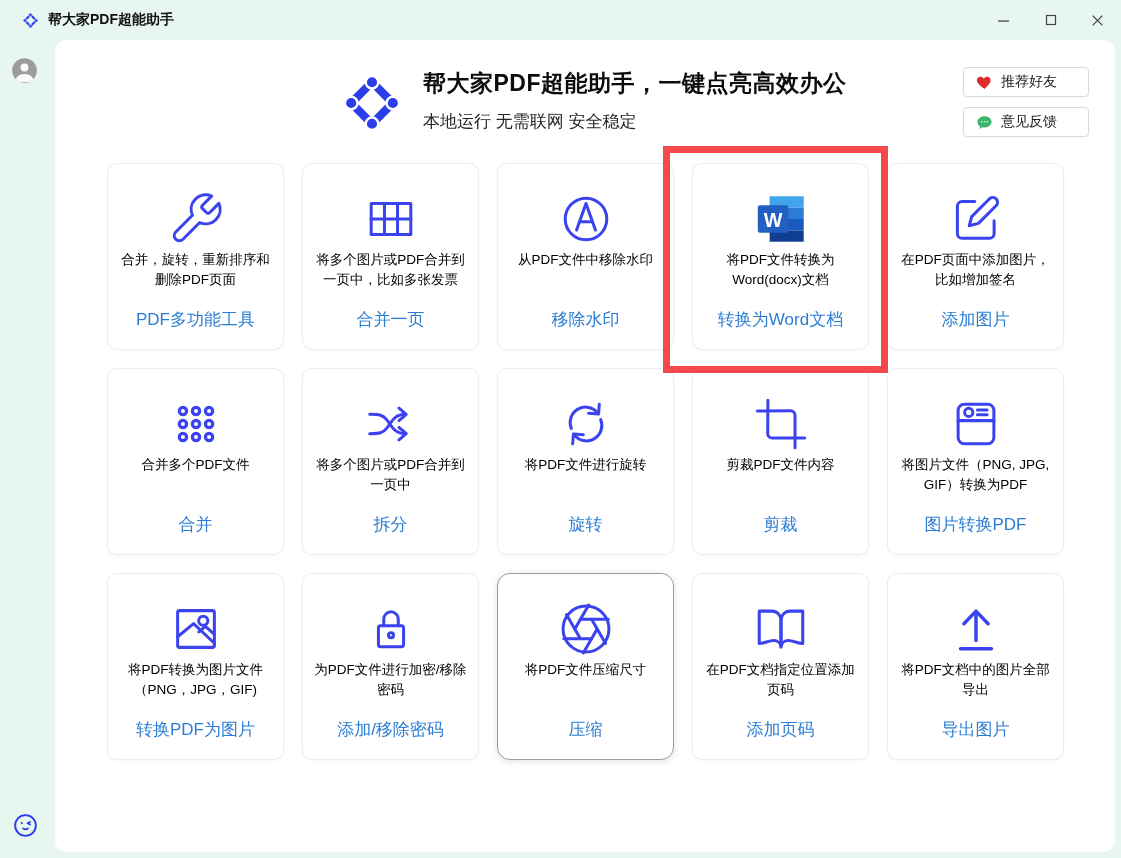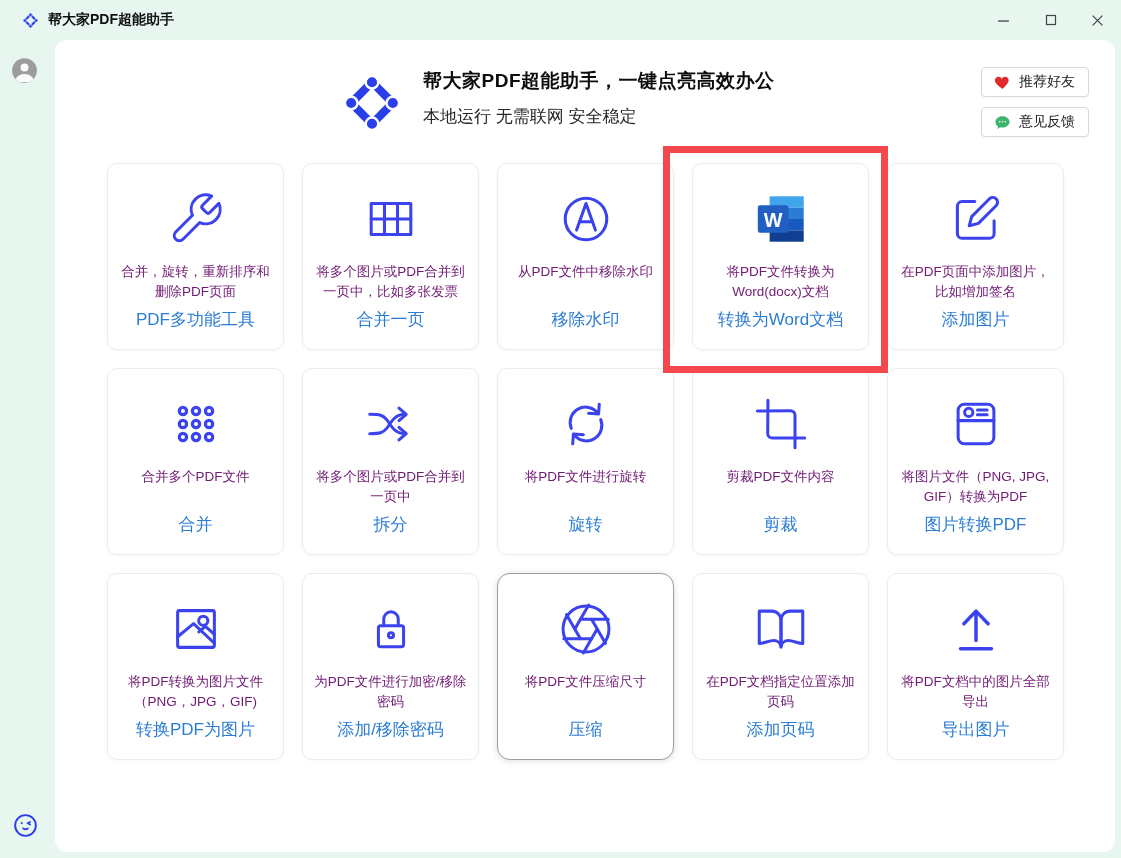"帮大家PDF超能助手，一键点亮高效办公" .hero-title { font-size: 19px -> 23px }
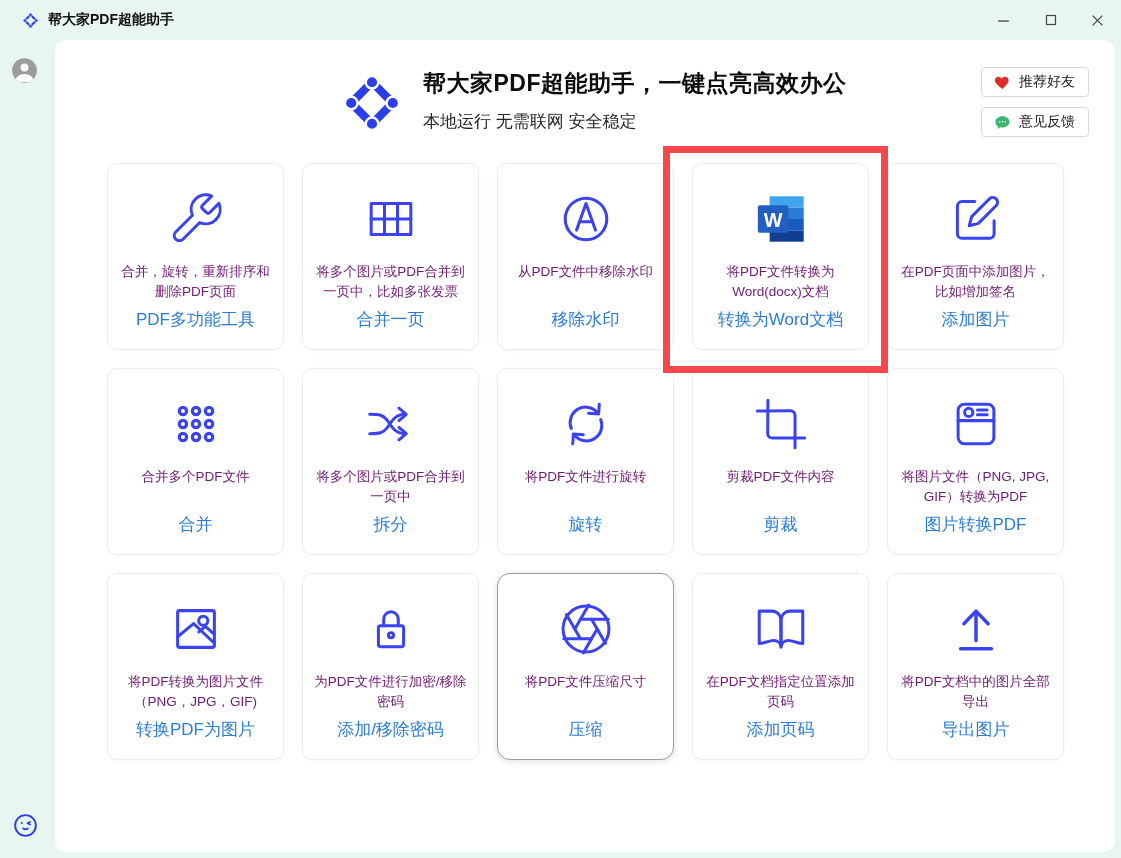"推荐好友" .action-btn { width: 108px -> 126px }
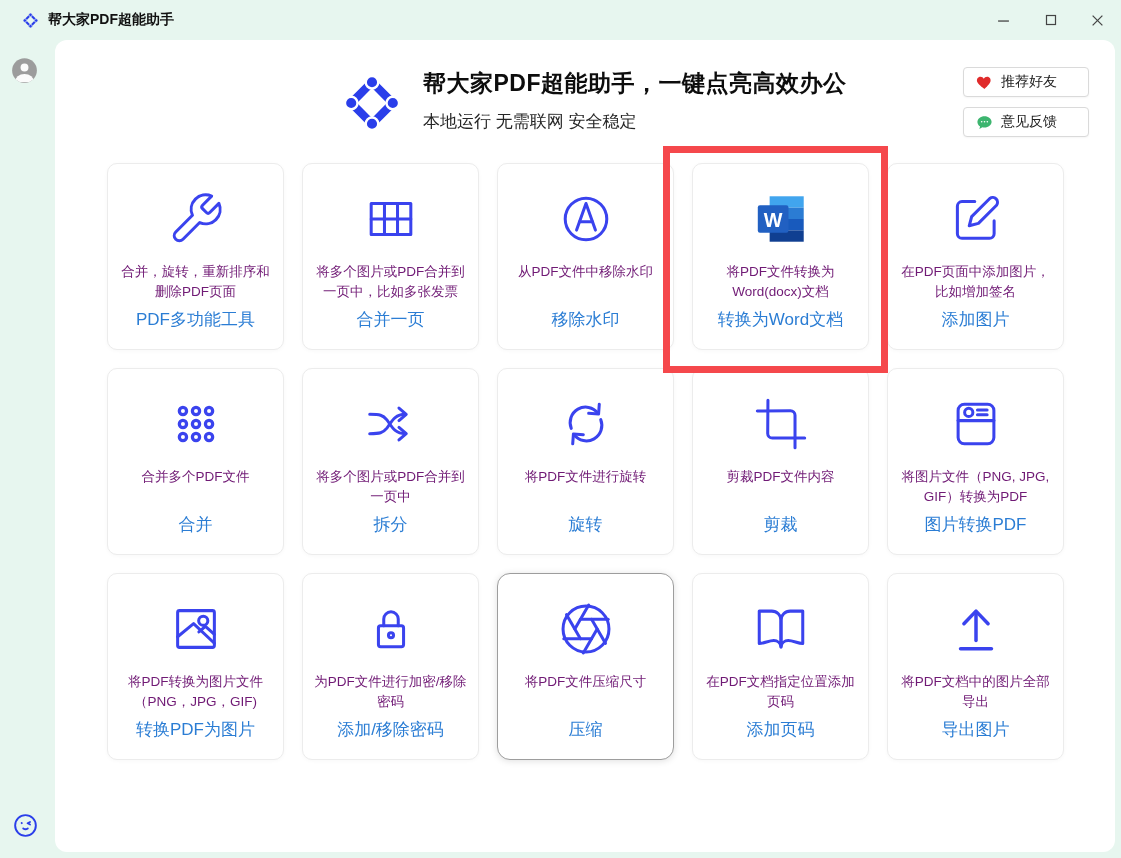"合并，旋转，重新排序和删除PDF页面" .card-desc { color: #701a75 -> #000000; margin-top: 12px -> none }
